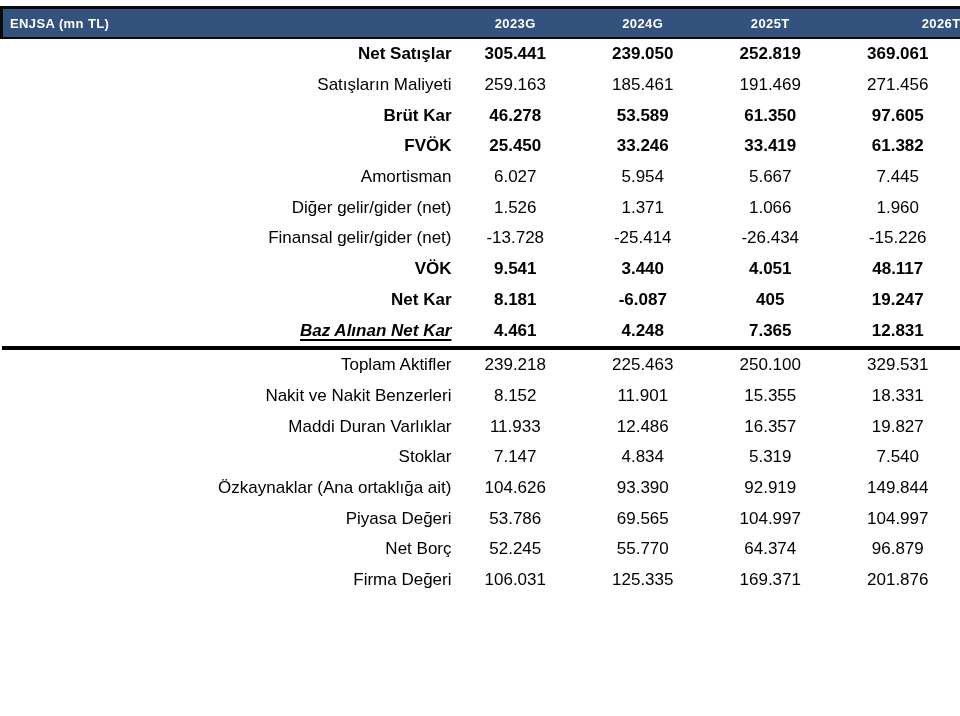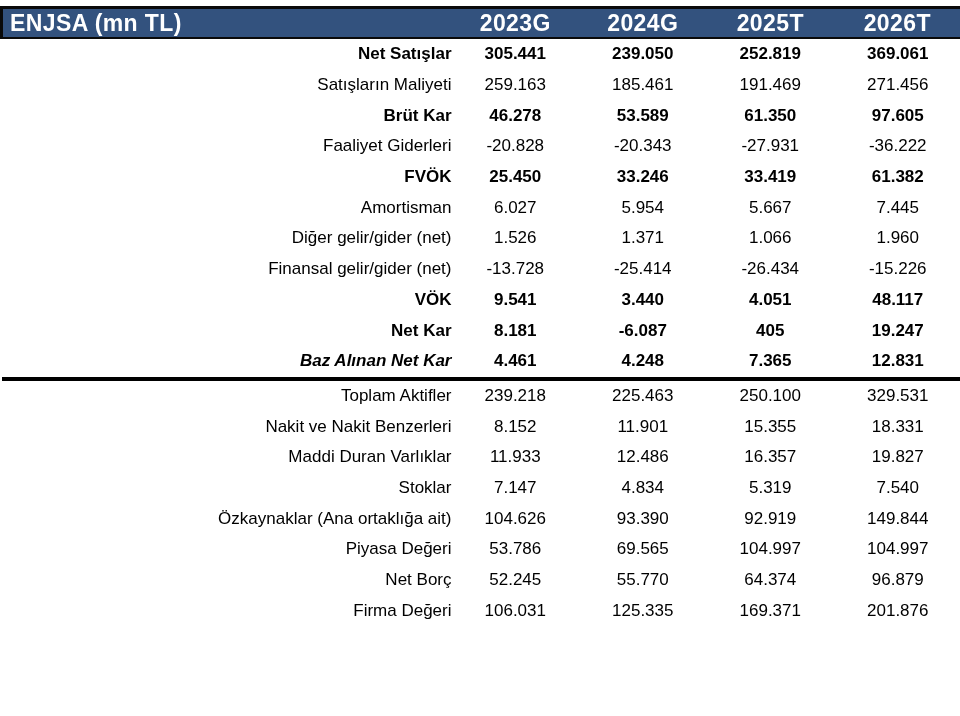"ENJSA (mn TL)" thead th { font-size: 23px -> 13px }
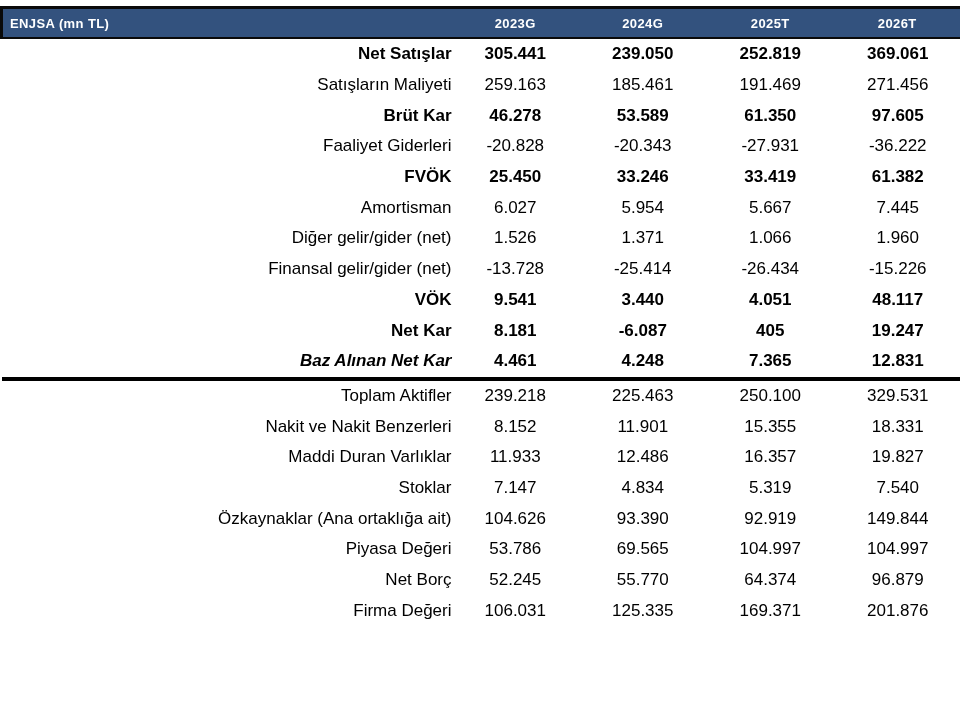"2026T" th.col-cell.last { text-align: none -> right }
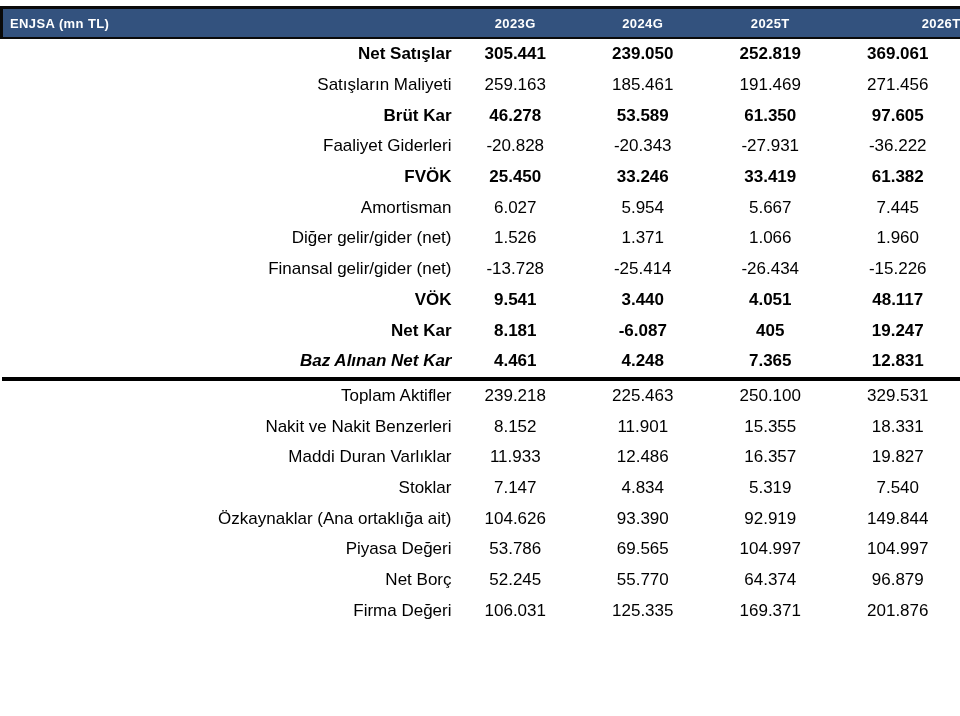"Faaliyet Giderleri" tr { html: <tr> <td>Faaliyet Giderleri</td> <td>-20.828</td> <td>-20.343</td> <td>-27.931</td> <td>-36.222</td> </tr> -> none }
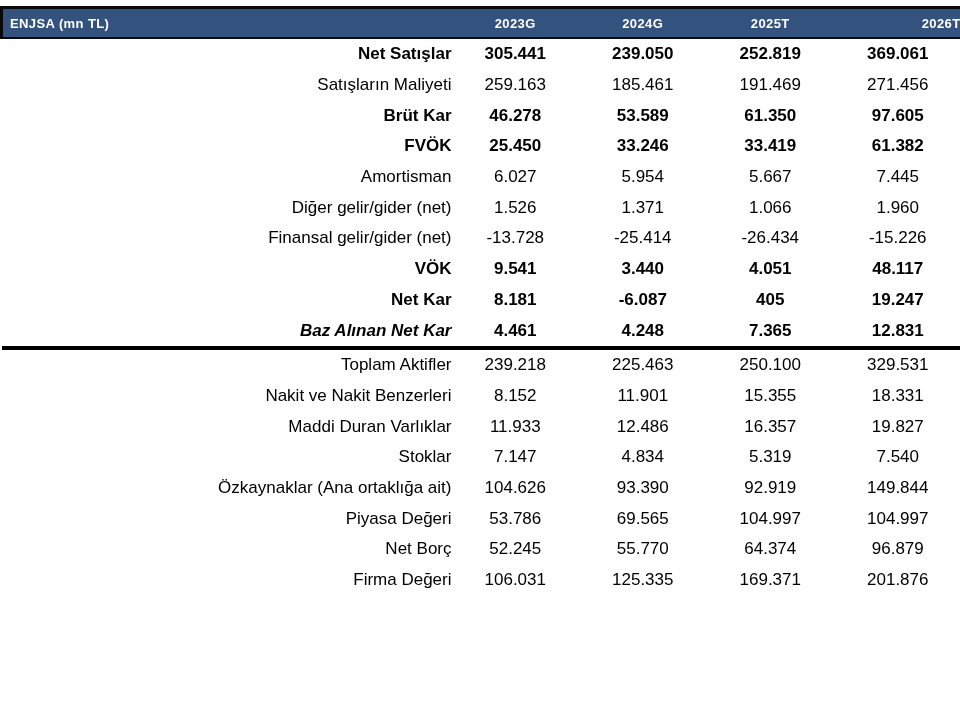"Baz Alınan Net Kar" tr.emphasis td.label { text-decoration: none -> underline }
